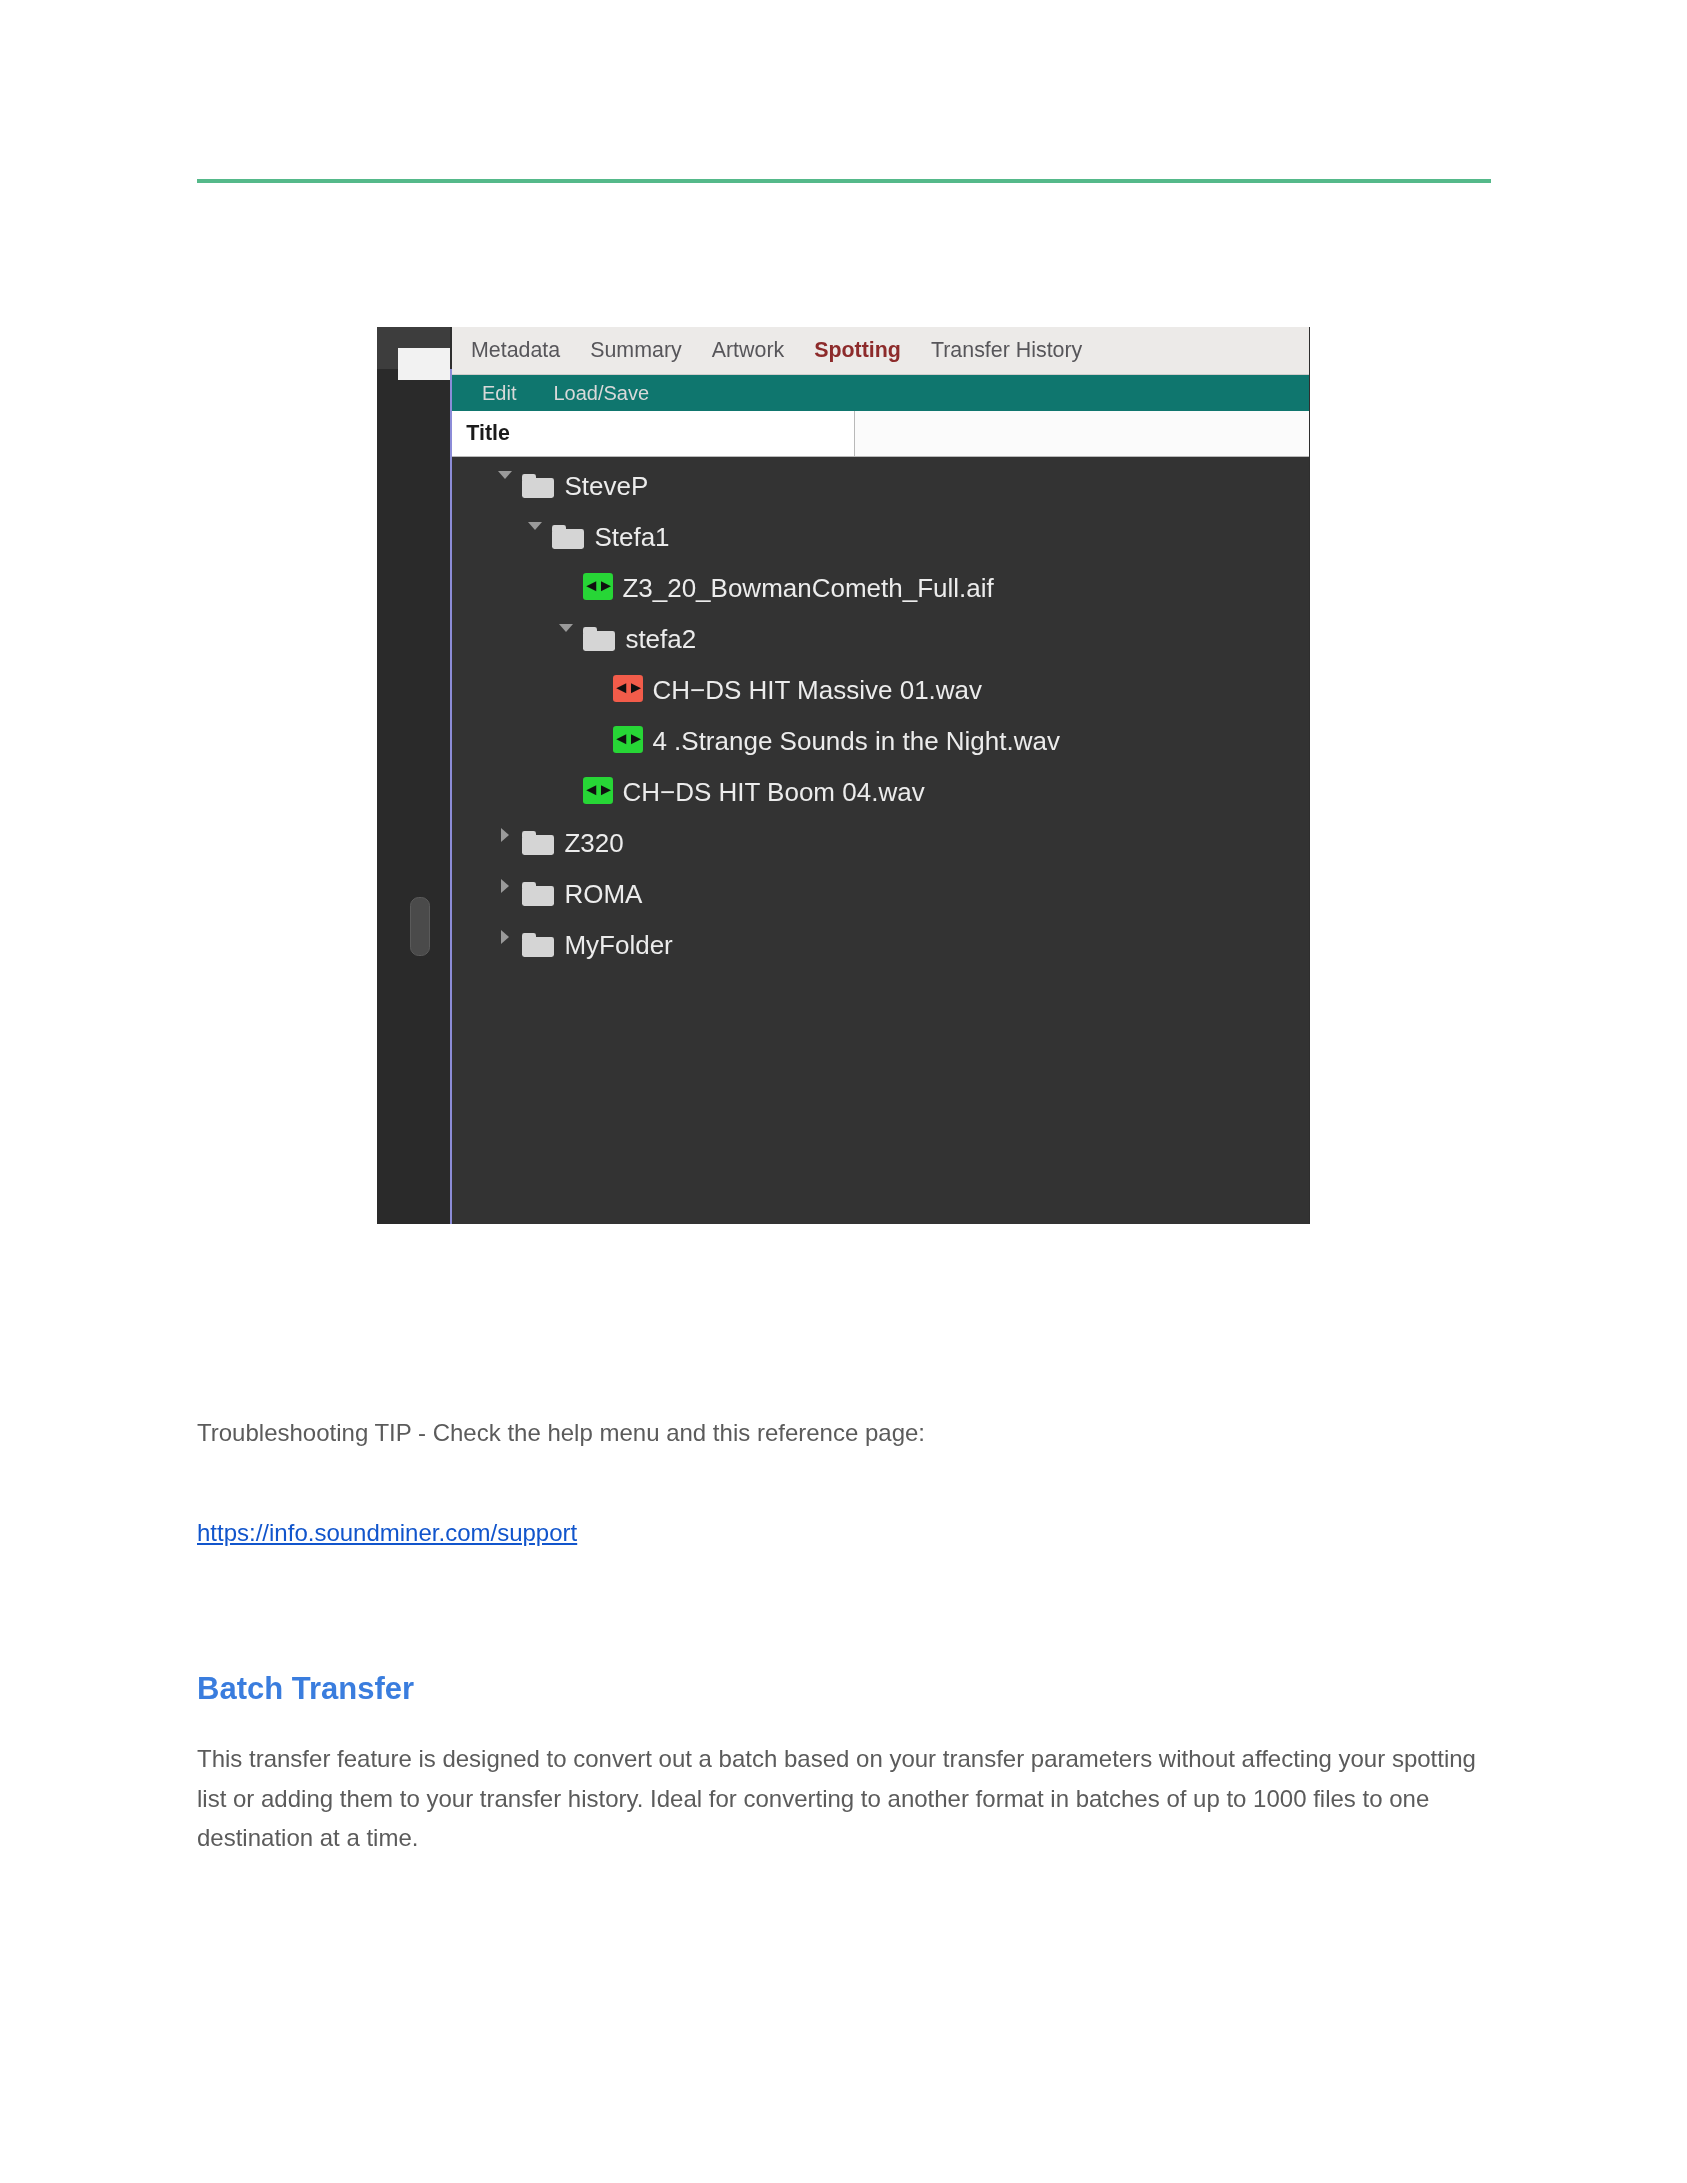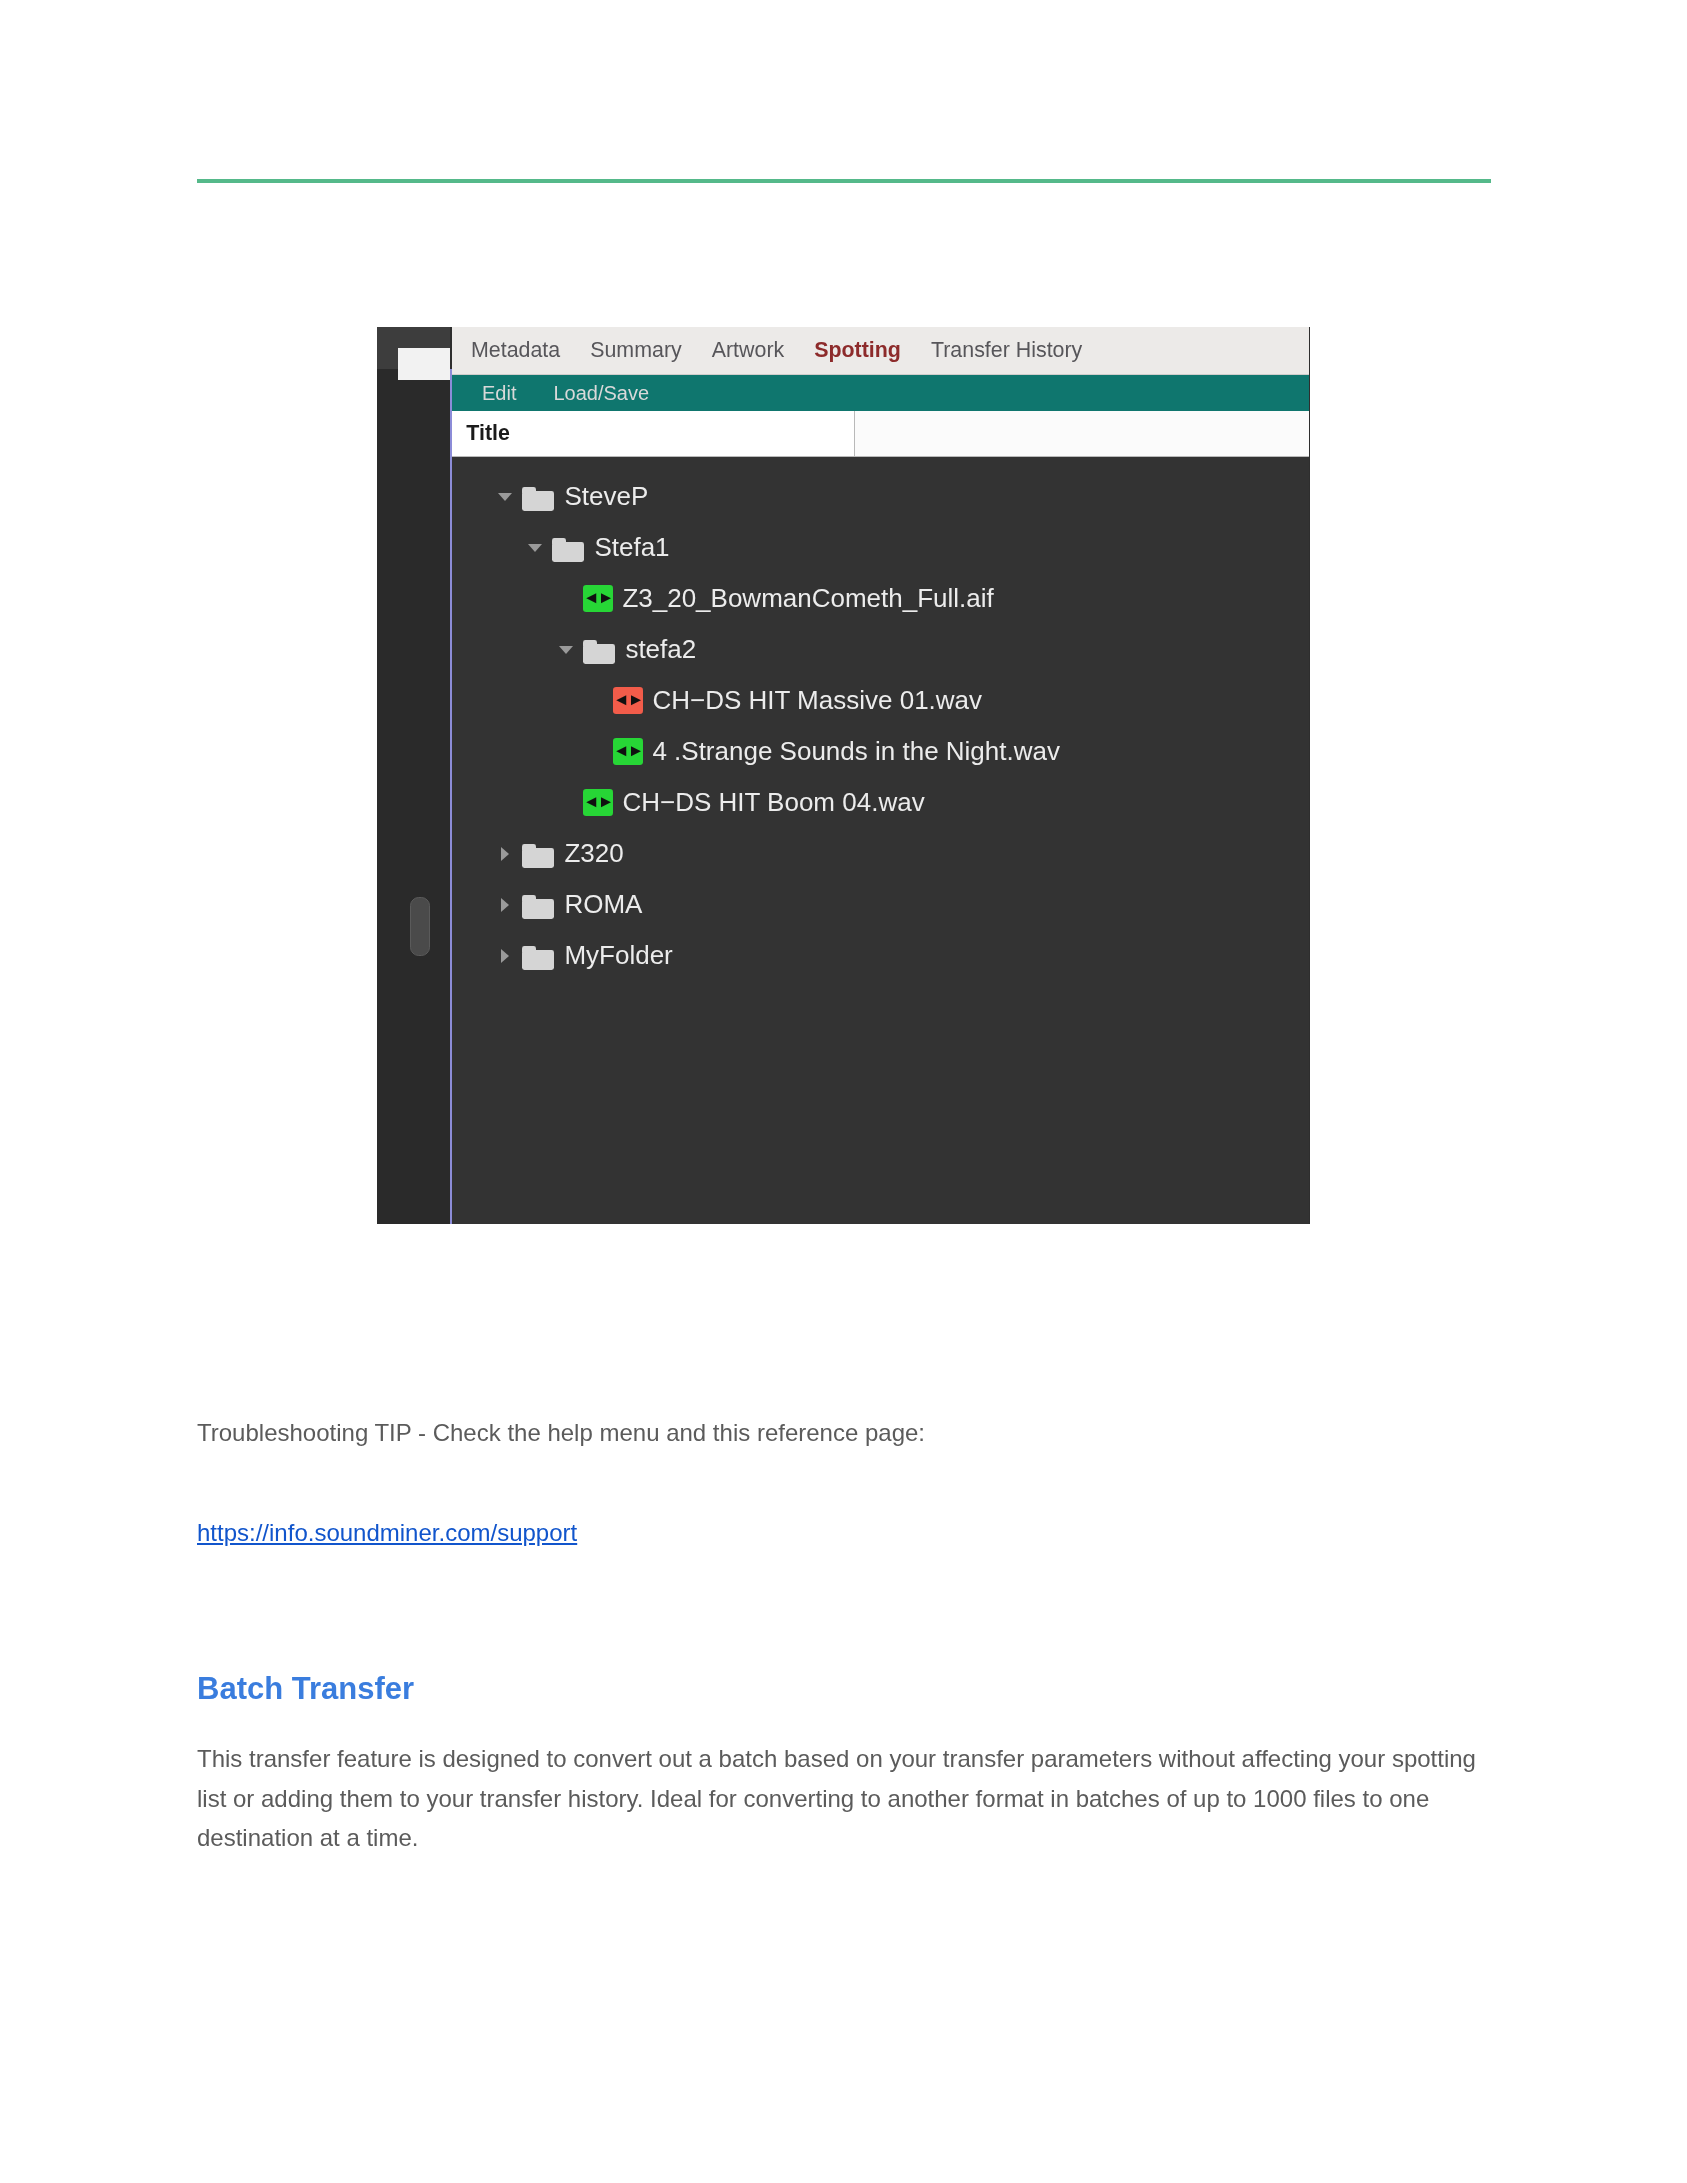"SteveP" .row { align-items: center -> flex-start }
